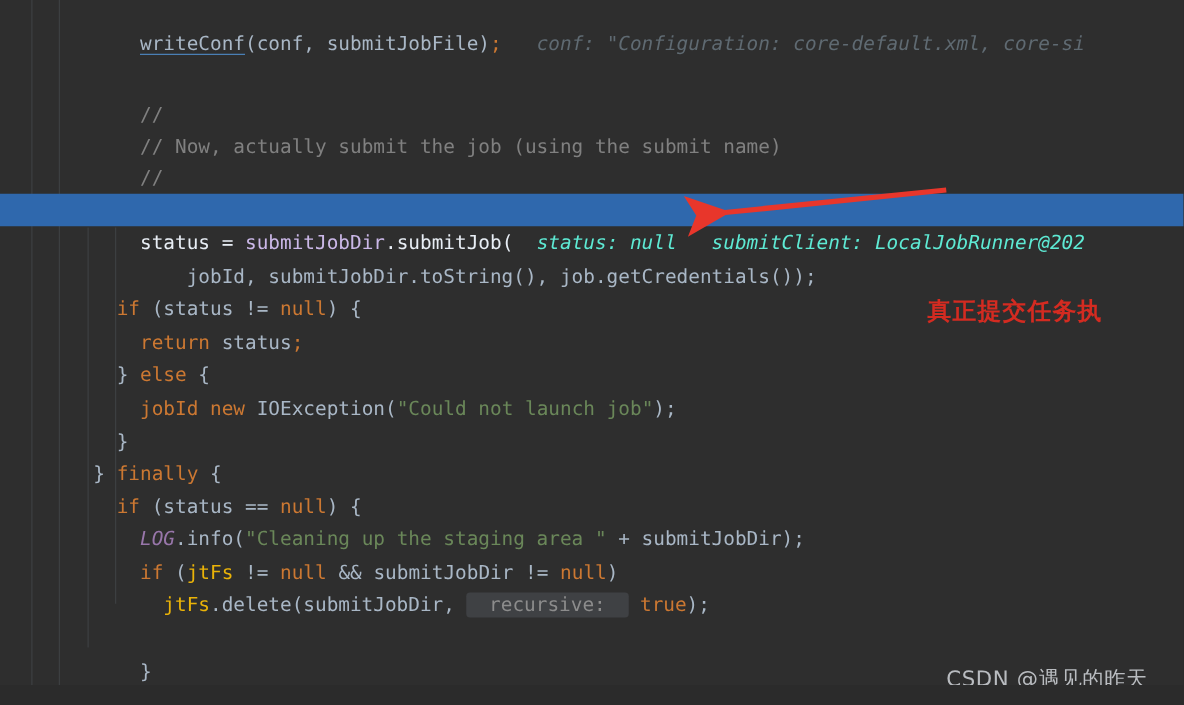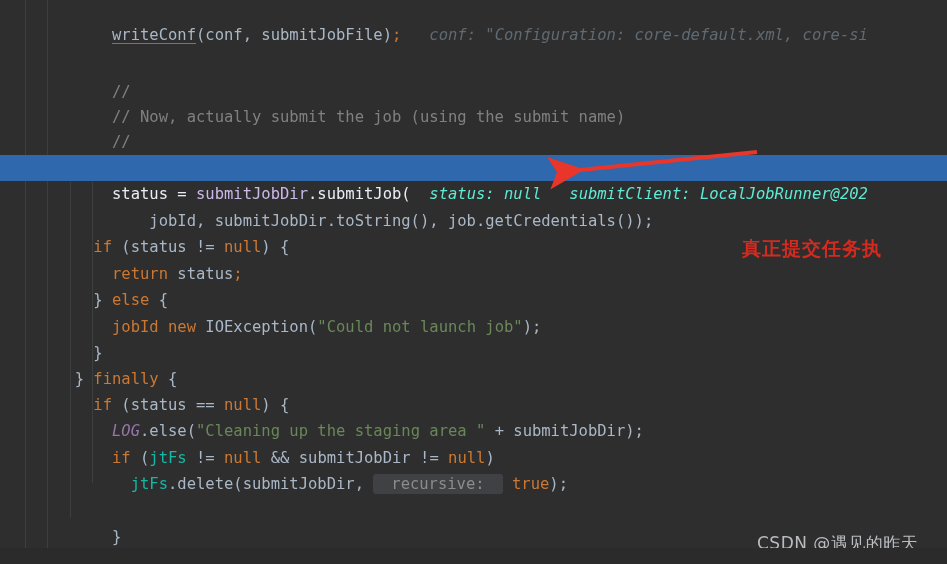".else(" span.tok-default { text: .else -> .info }
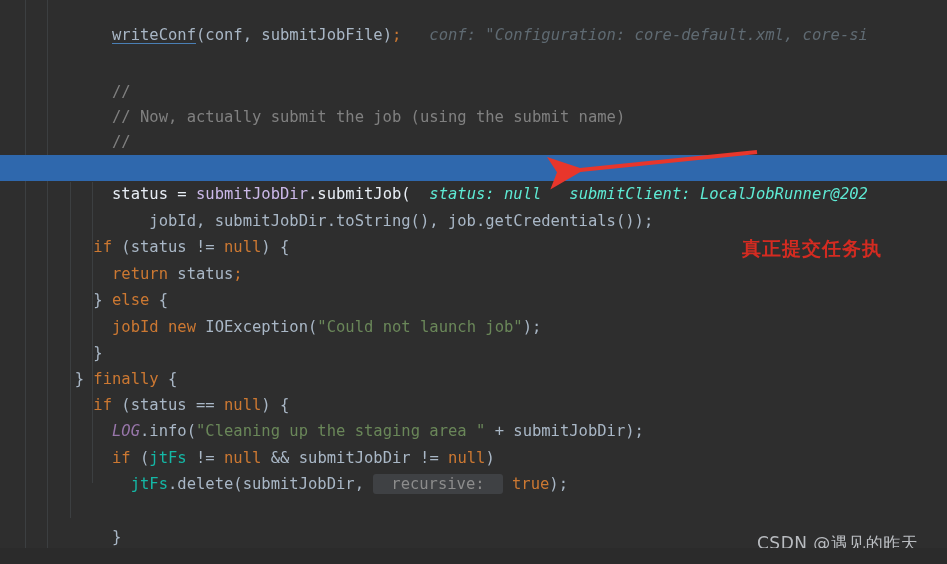"jtFs" .tok-field { color: #14b8a6 -> #eab308 }
